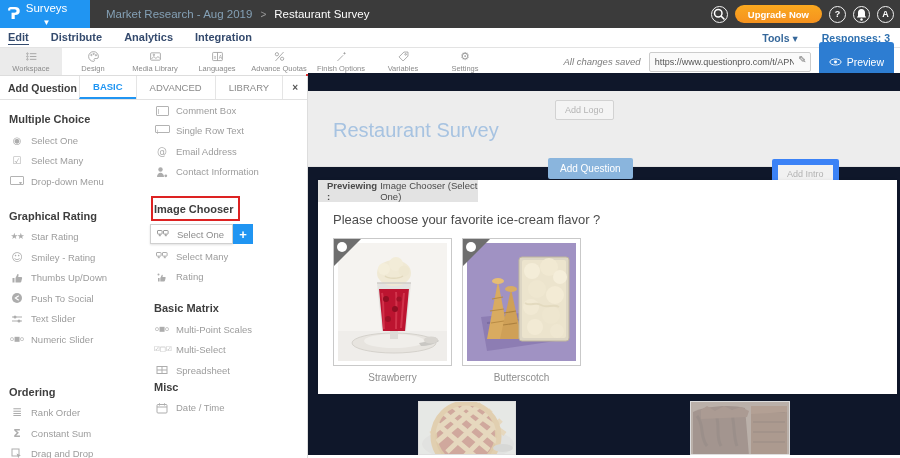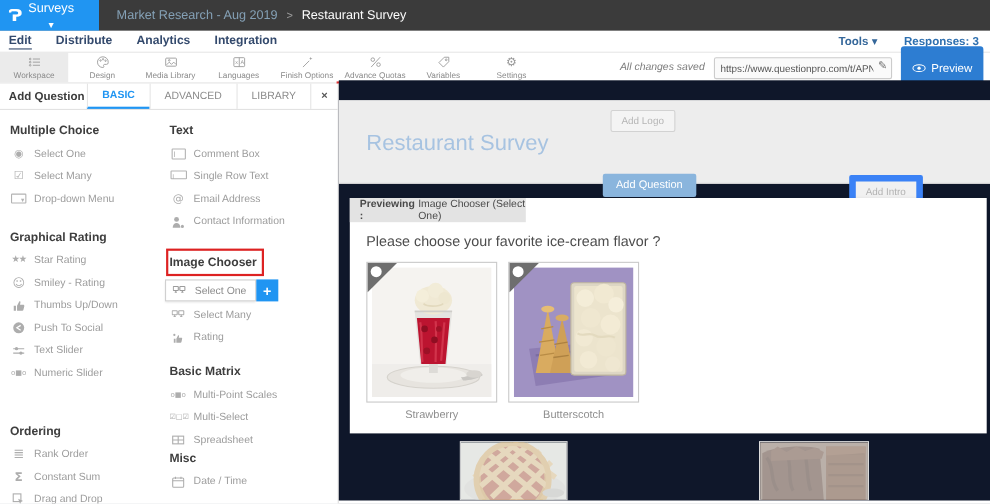"Upgrade Now" div.topbar-right { html: none -> <div> <span> <svg> <circle></circle> <line></line> </svg> </span> <button>Upgrade Now</button> <span> <span>?</span> </span> <span> <svg> <path></path> <circle></circle> </svg> </span> <span> <span>A</span> </span> </div> }
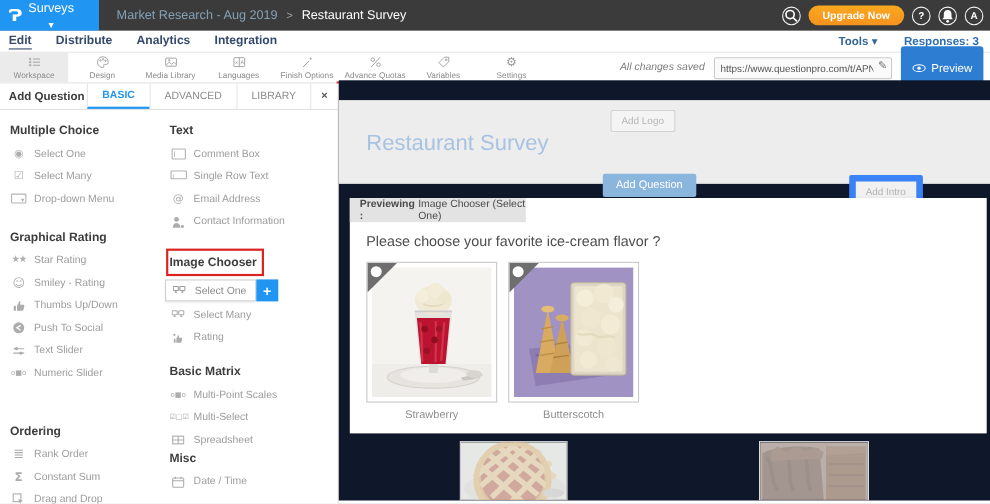"Finish Options" div.tool-item { order: before "Advance Quotas" -> after "Advance Quotas" }
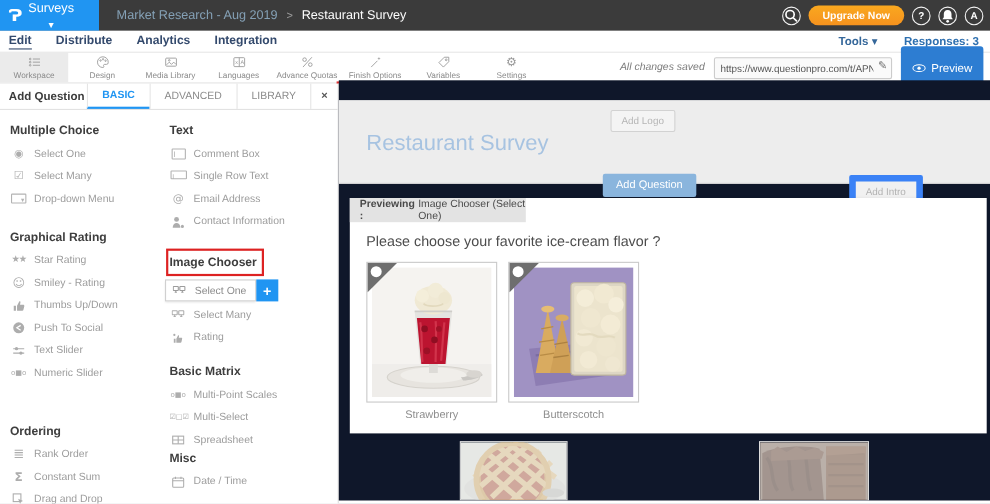"Text" div.cat-title { html: <div>Text</div> -> none }
